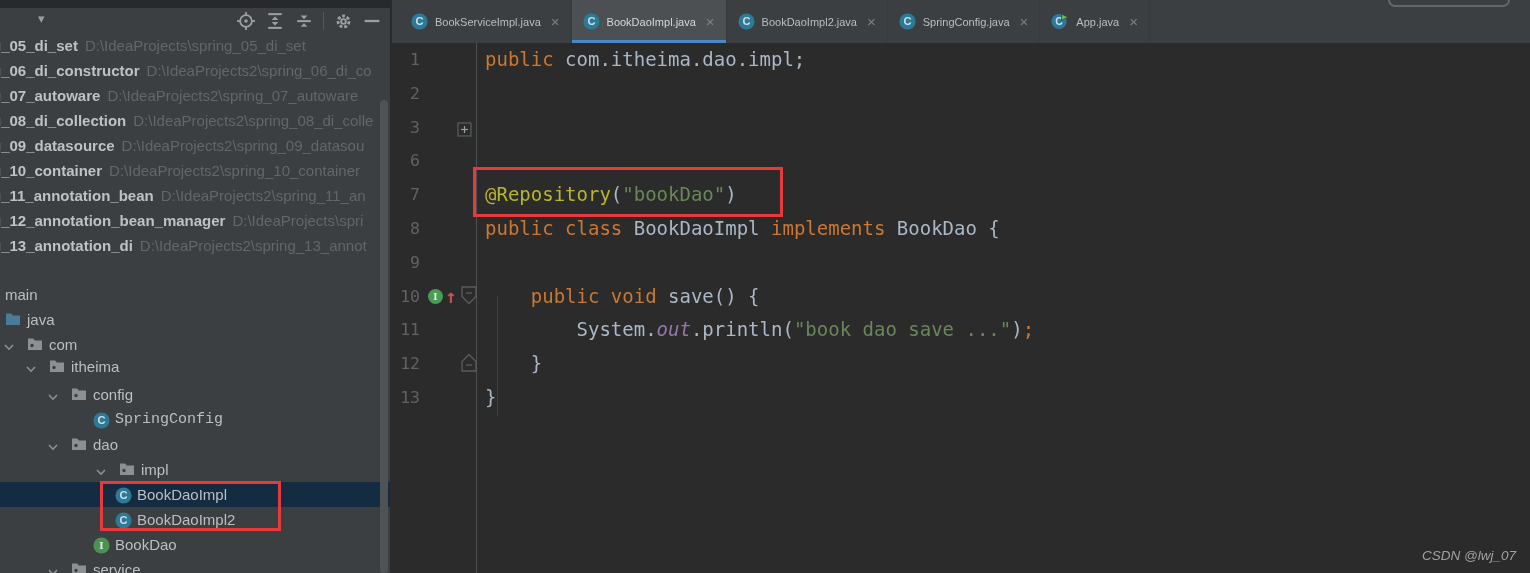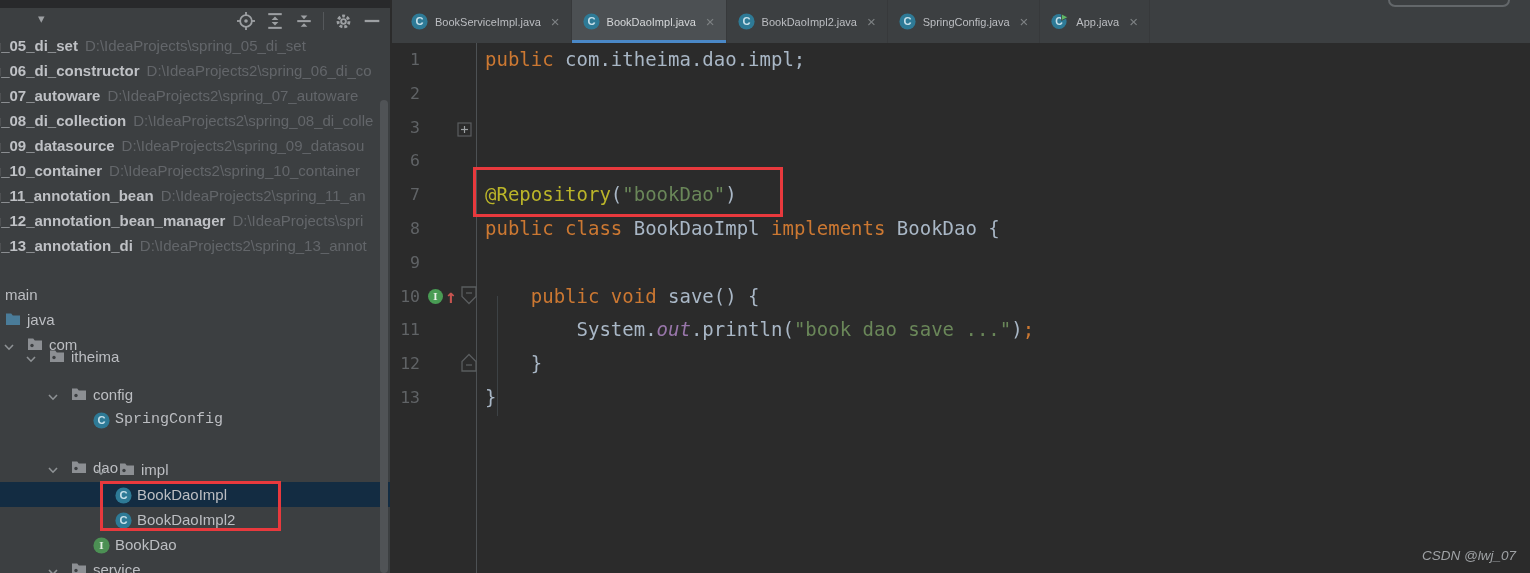"itheima" div.tree-row { top: 344px -> 354px }
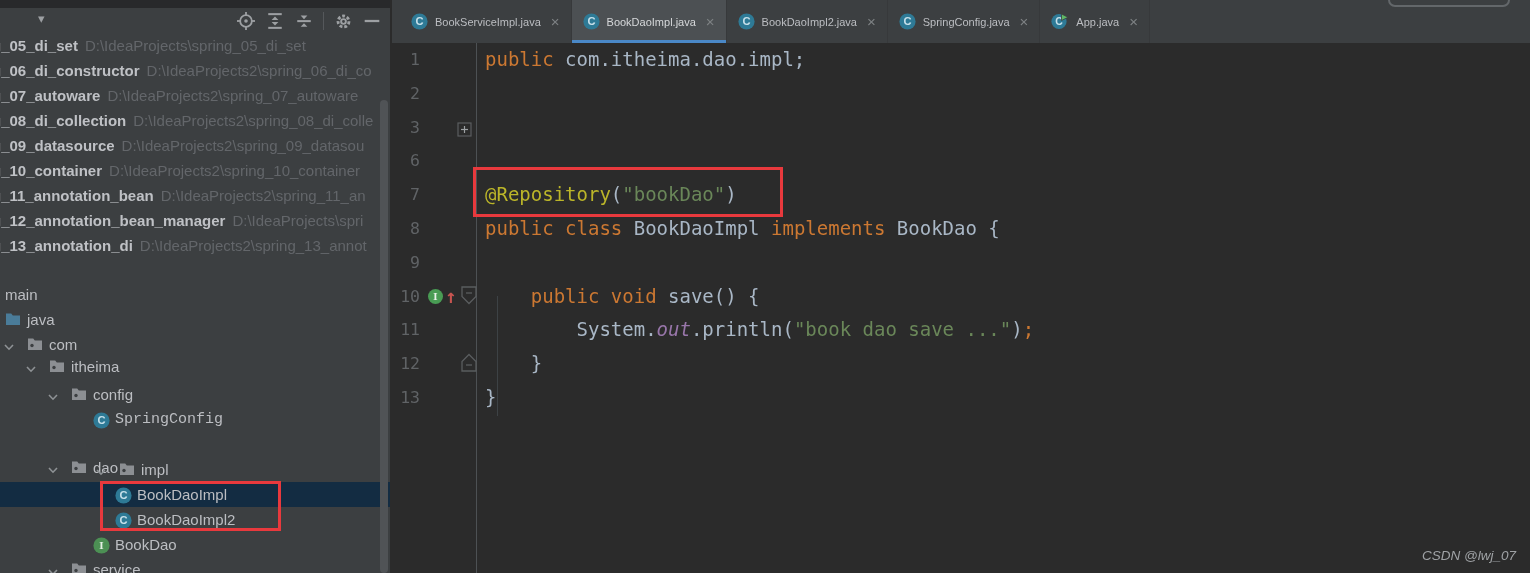"dao" div.tree-row { top: 455px -> 432px }
